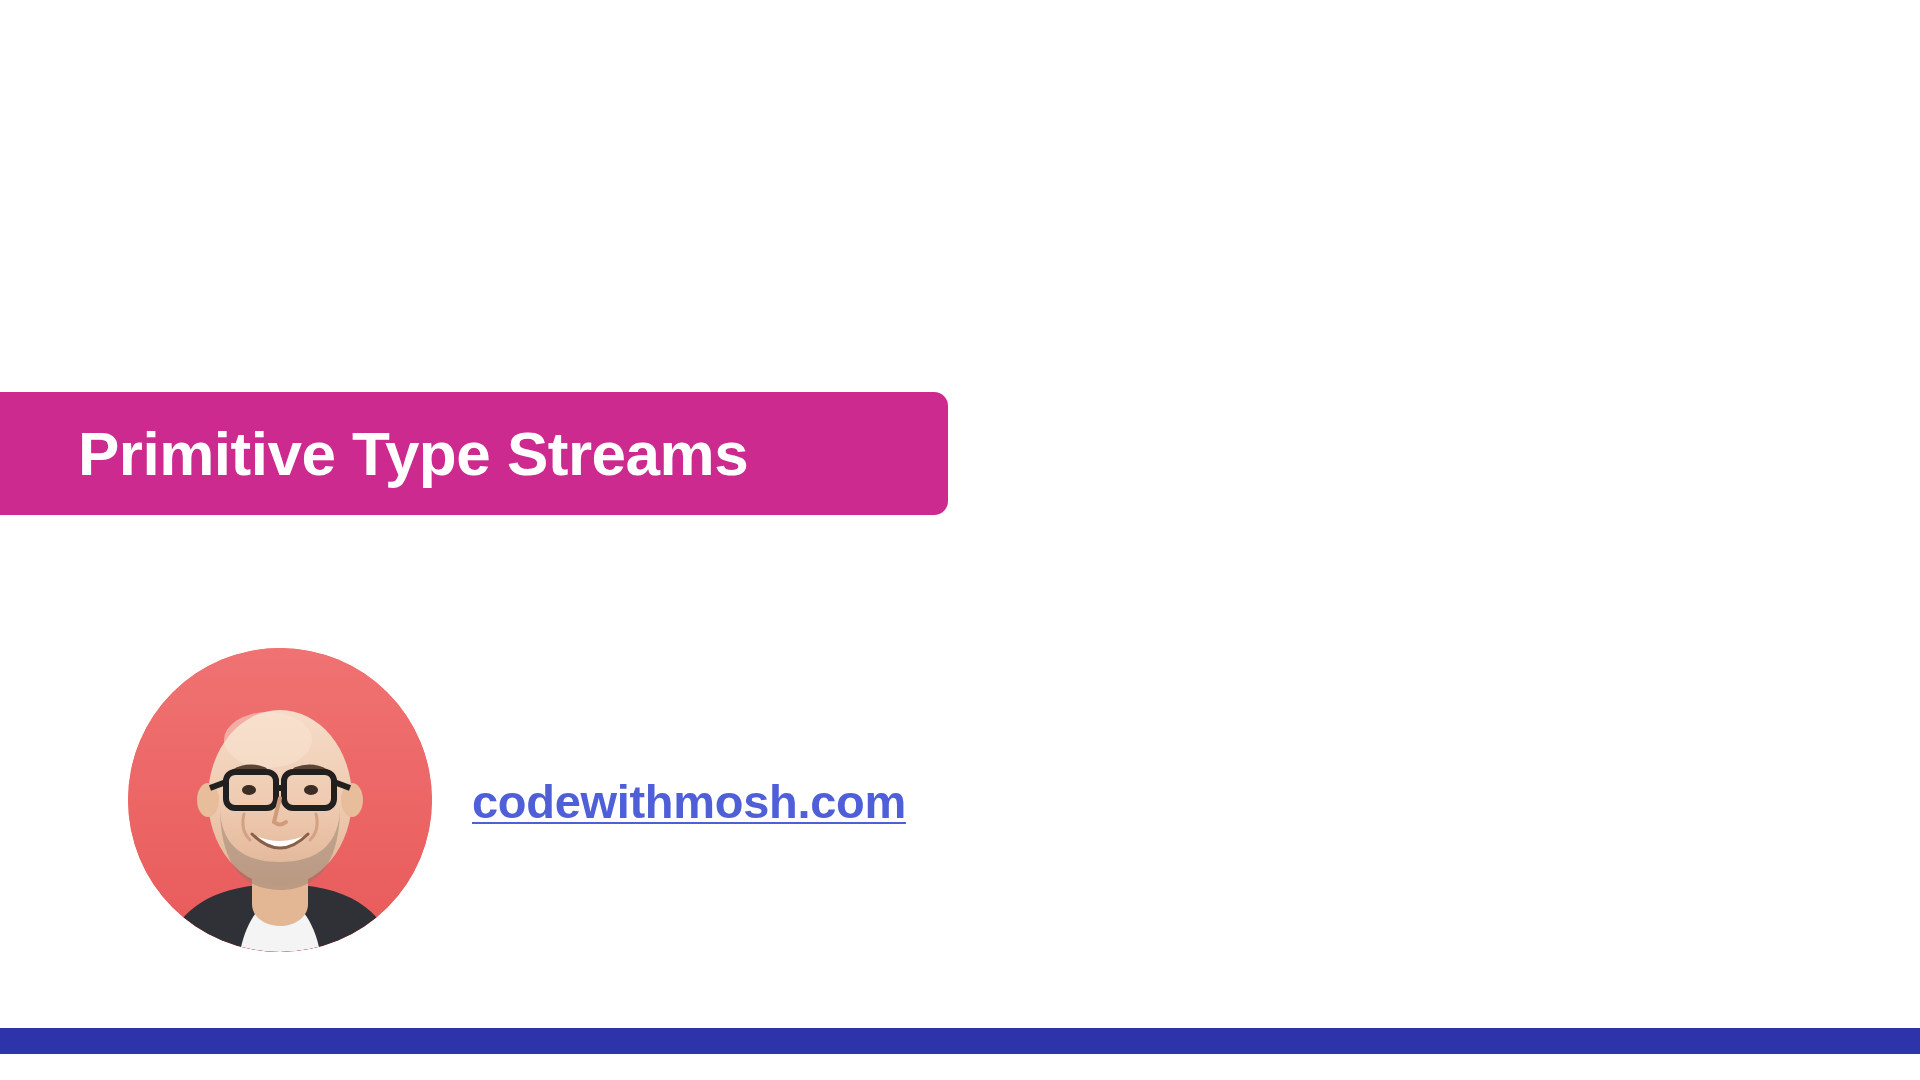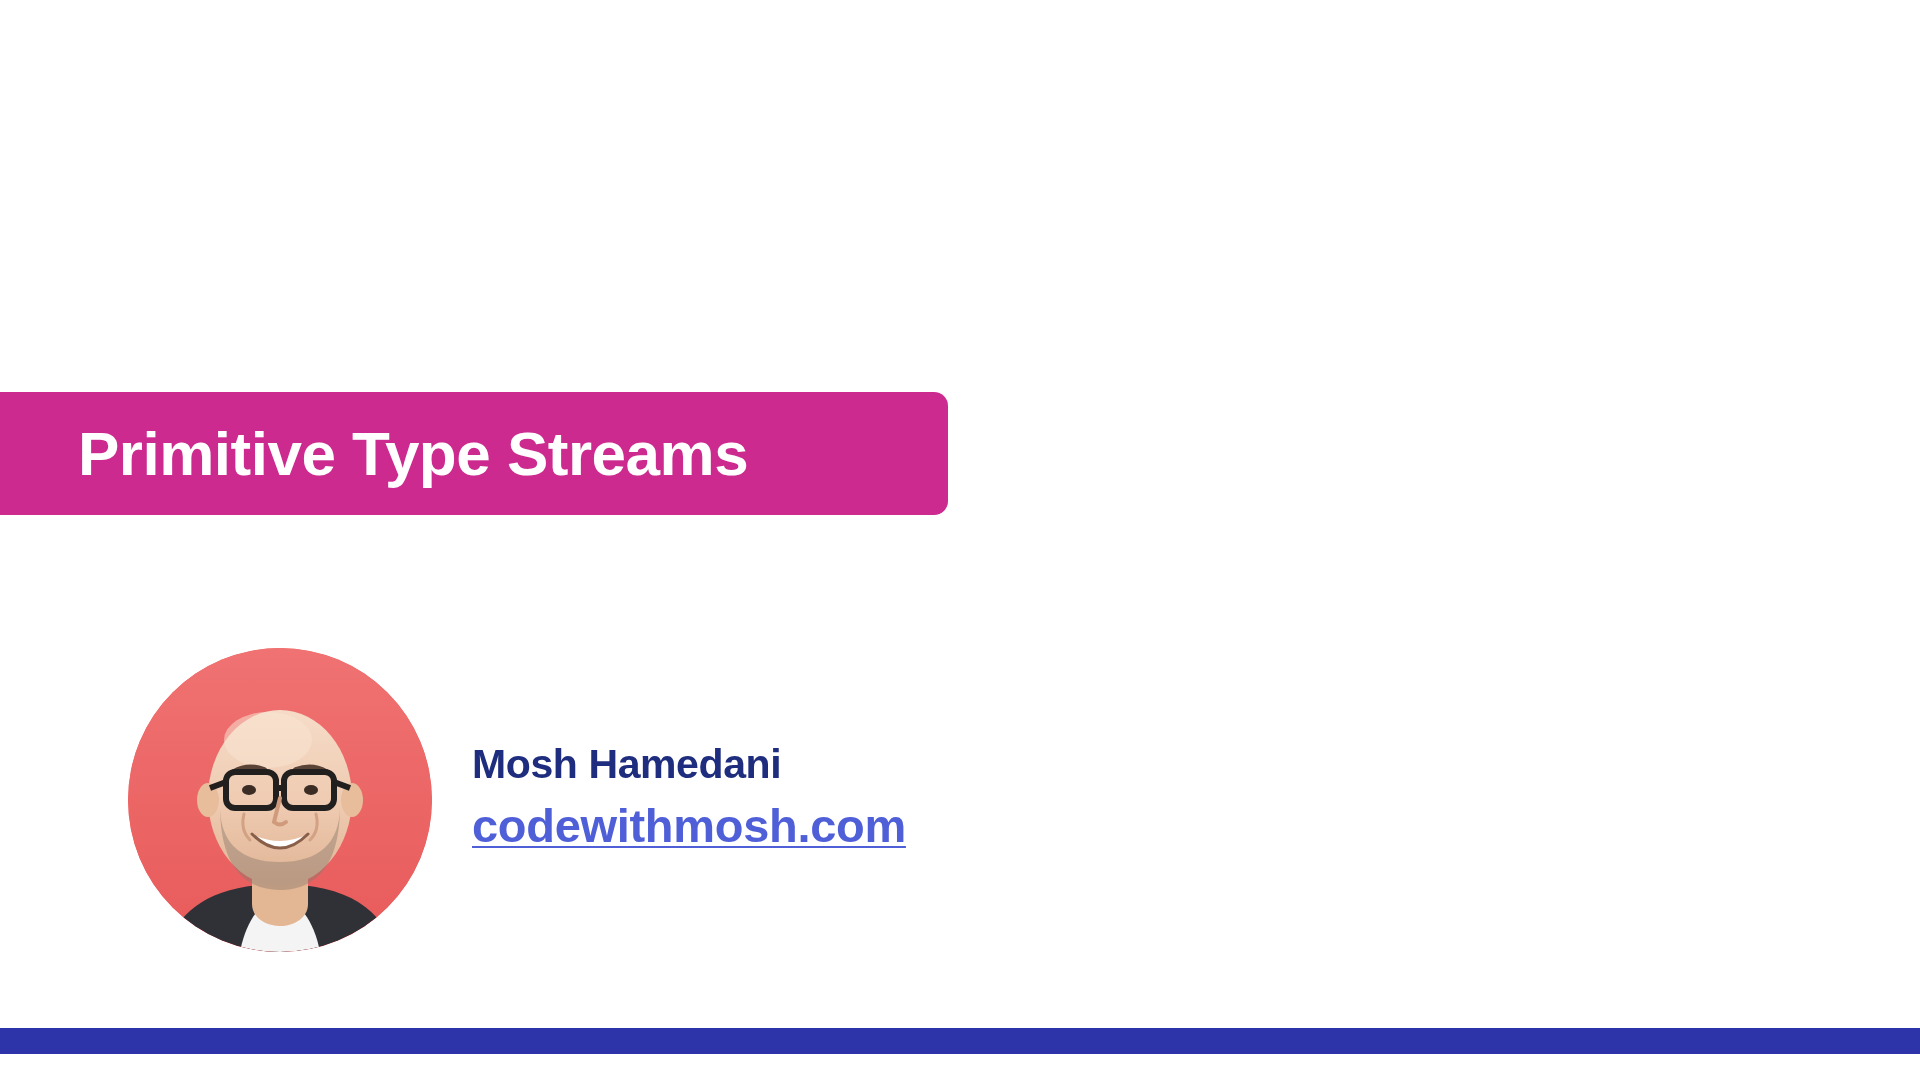"Mosh Hamedani" div.author-name { html: <div>Mosh Hamedani</div> -> none }
